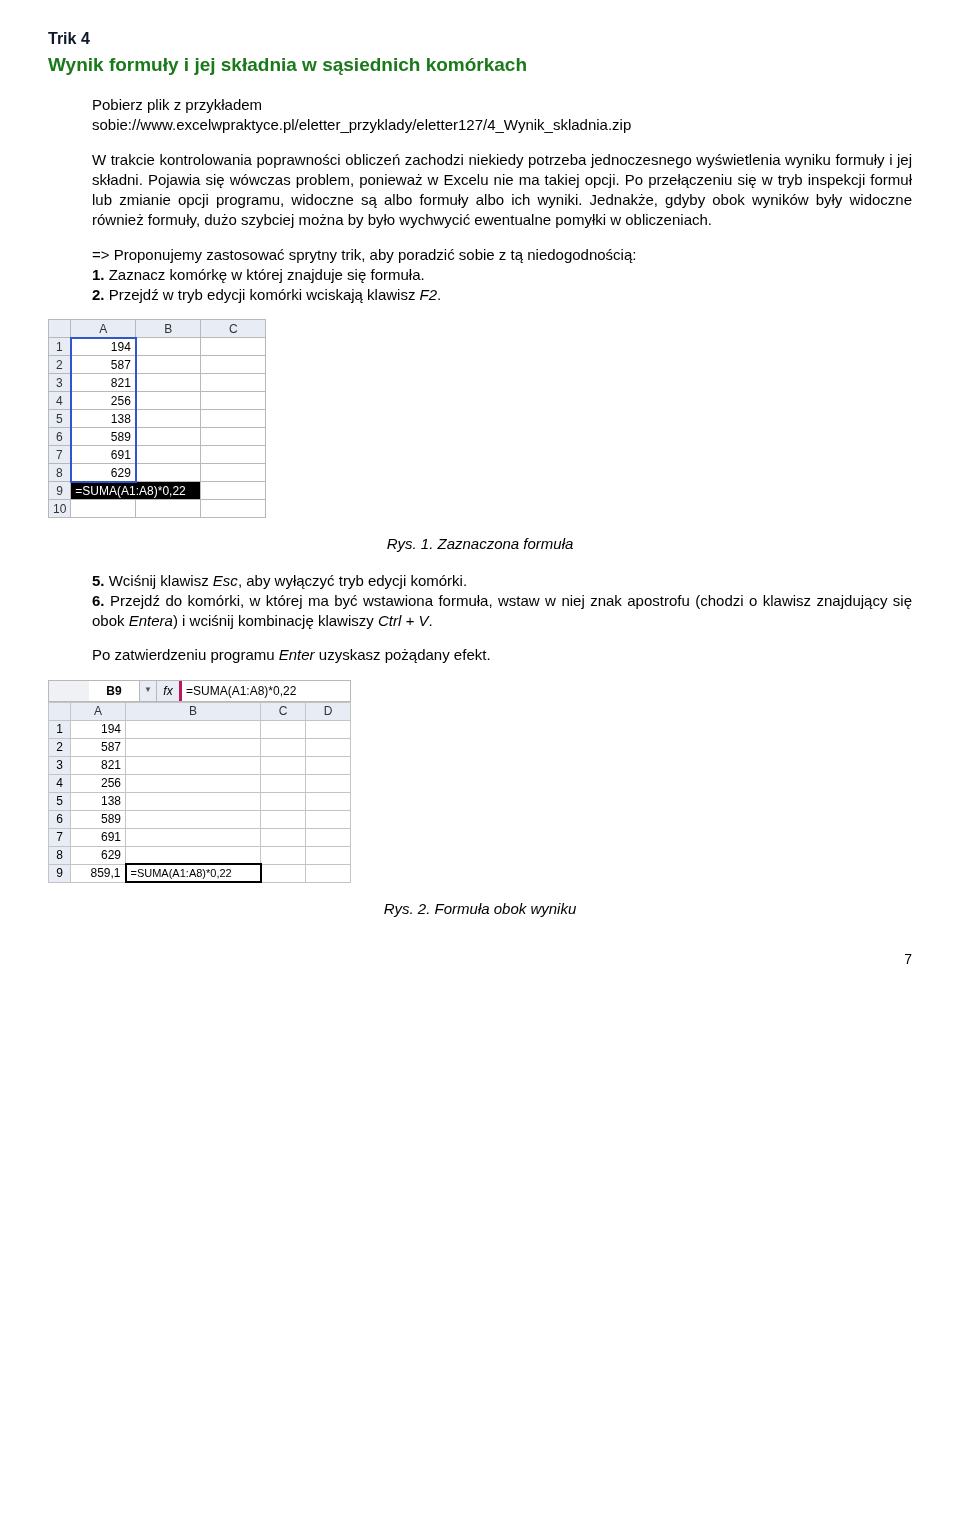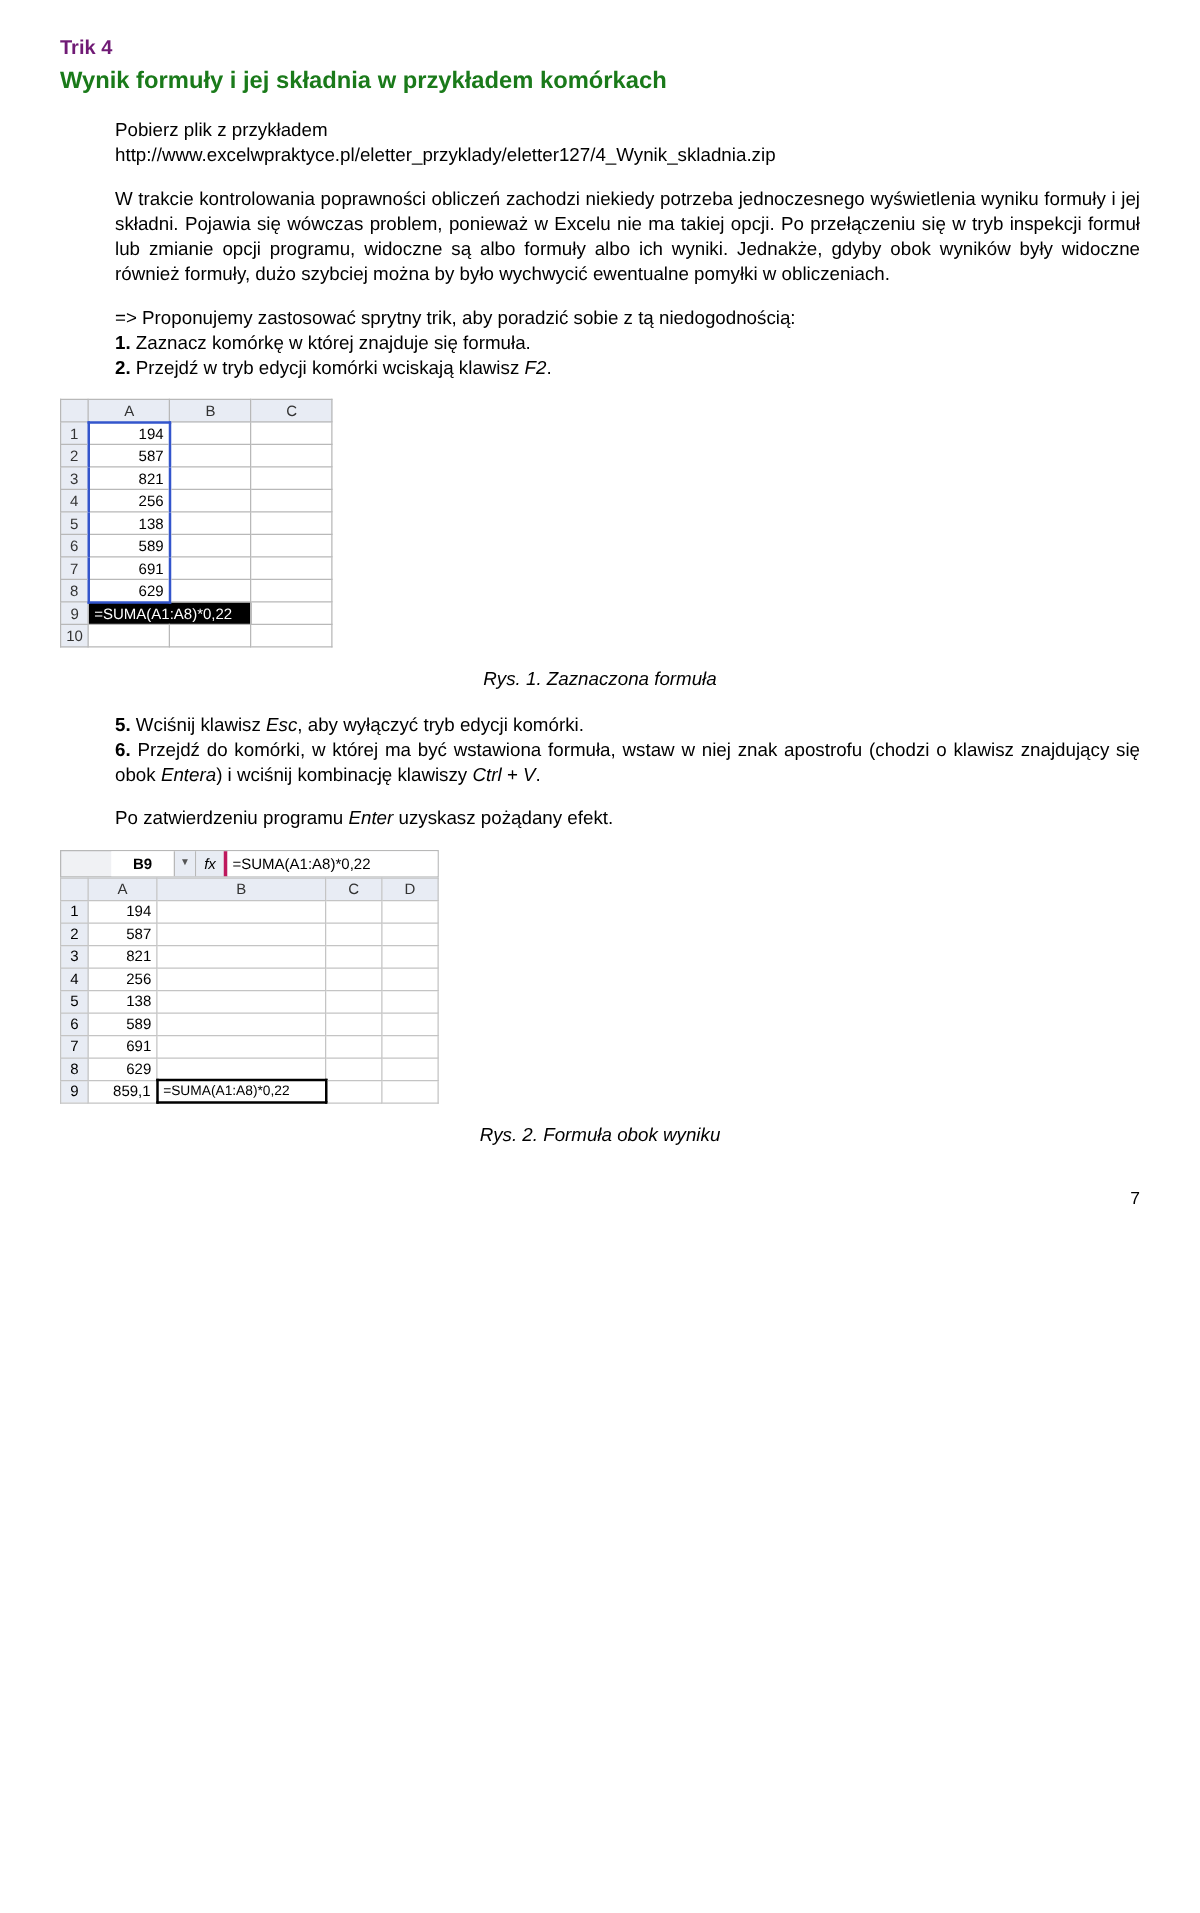"Trik 4" .trik-label { color: #701a75 -> #0f172a }
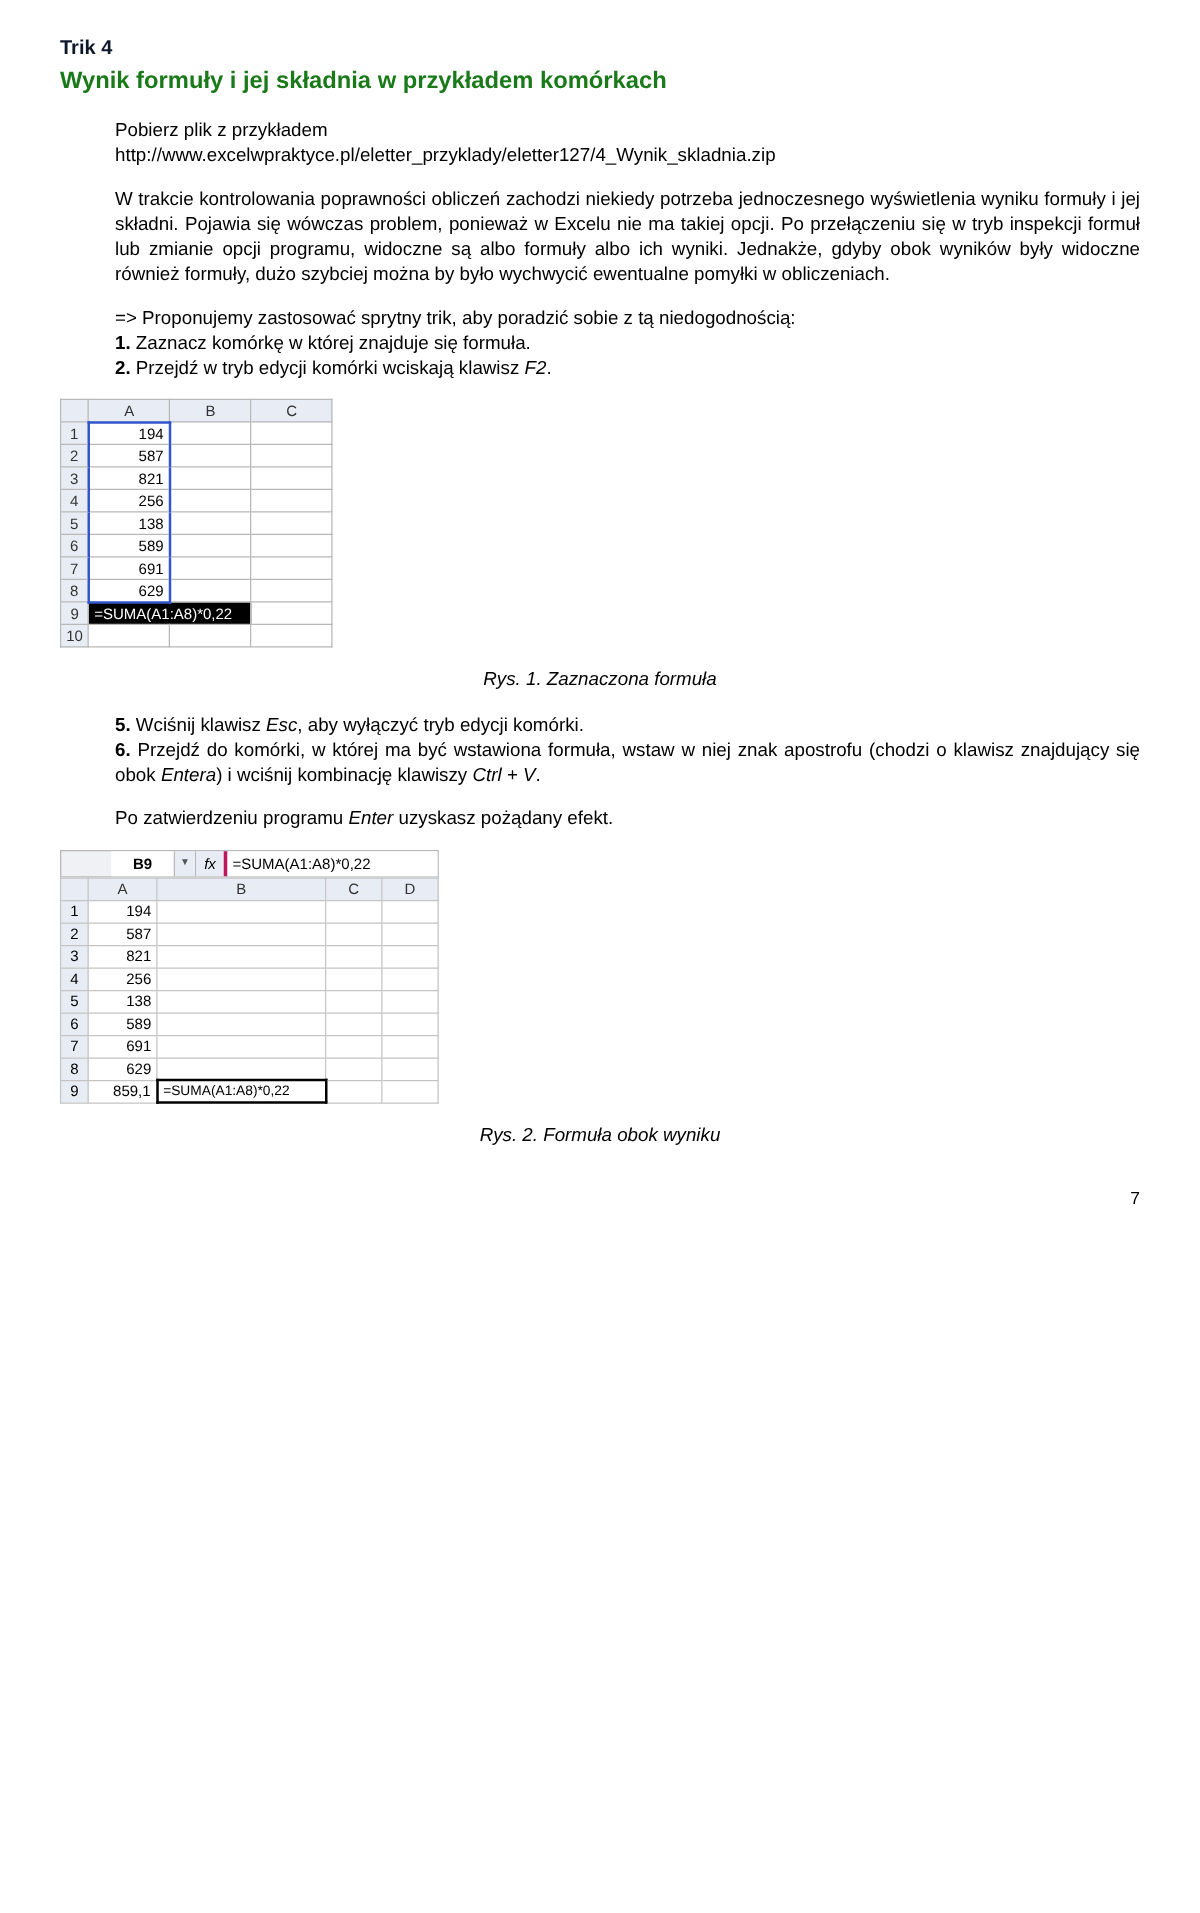"Wynik formuły i jej składnia" div.green-title { text: przykładem -> sąsiednich }
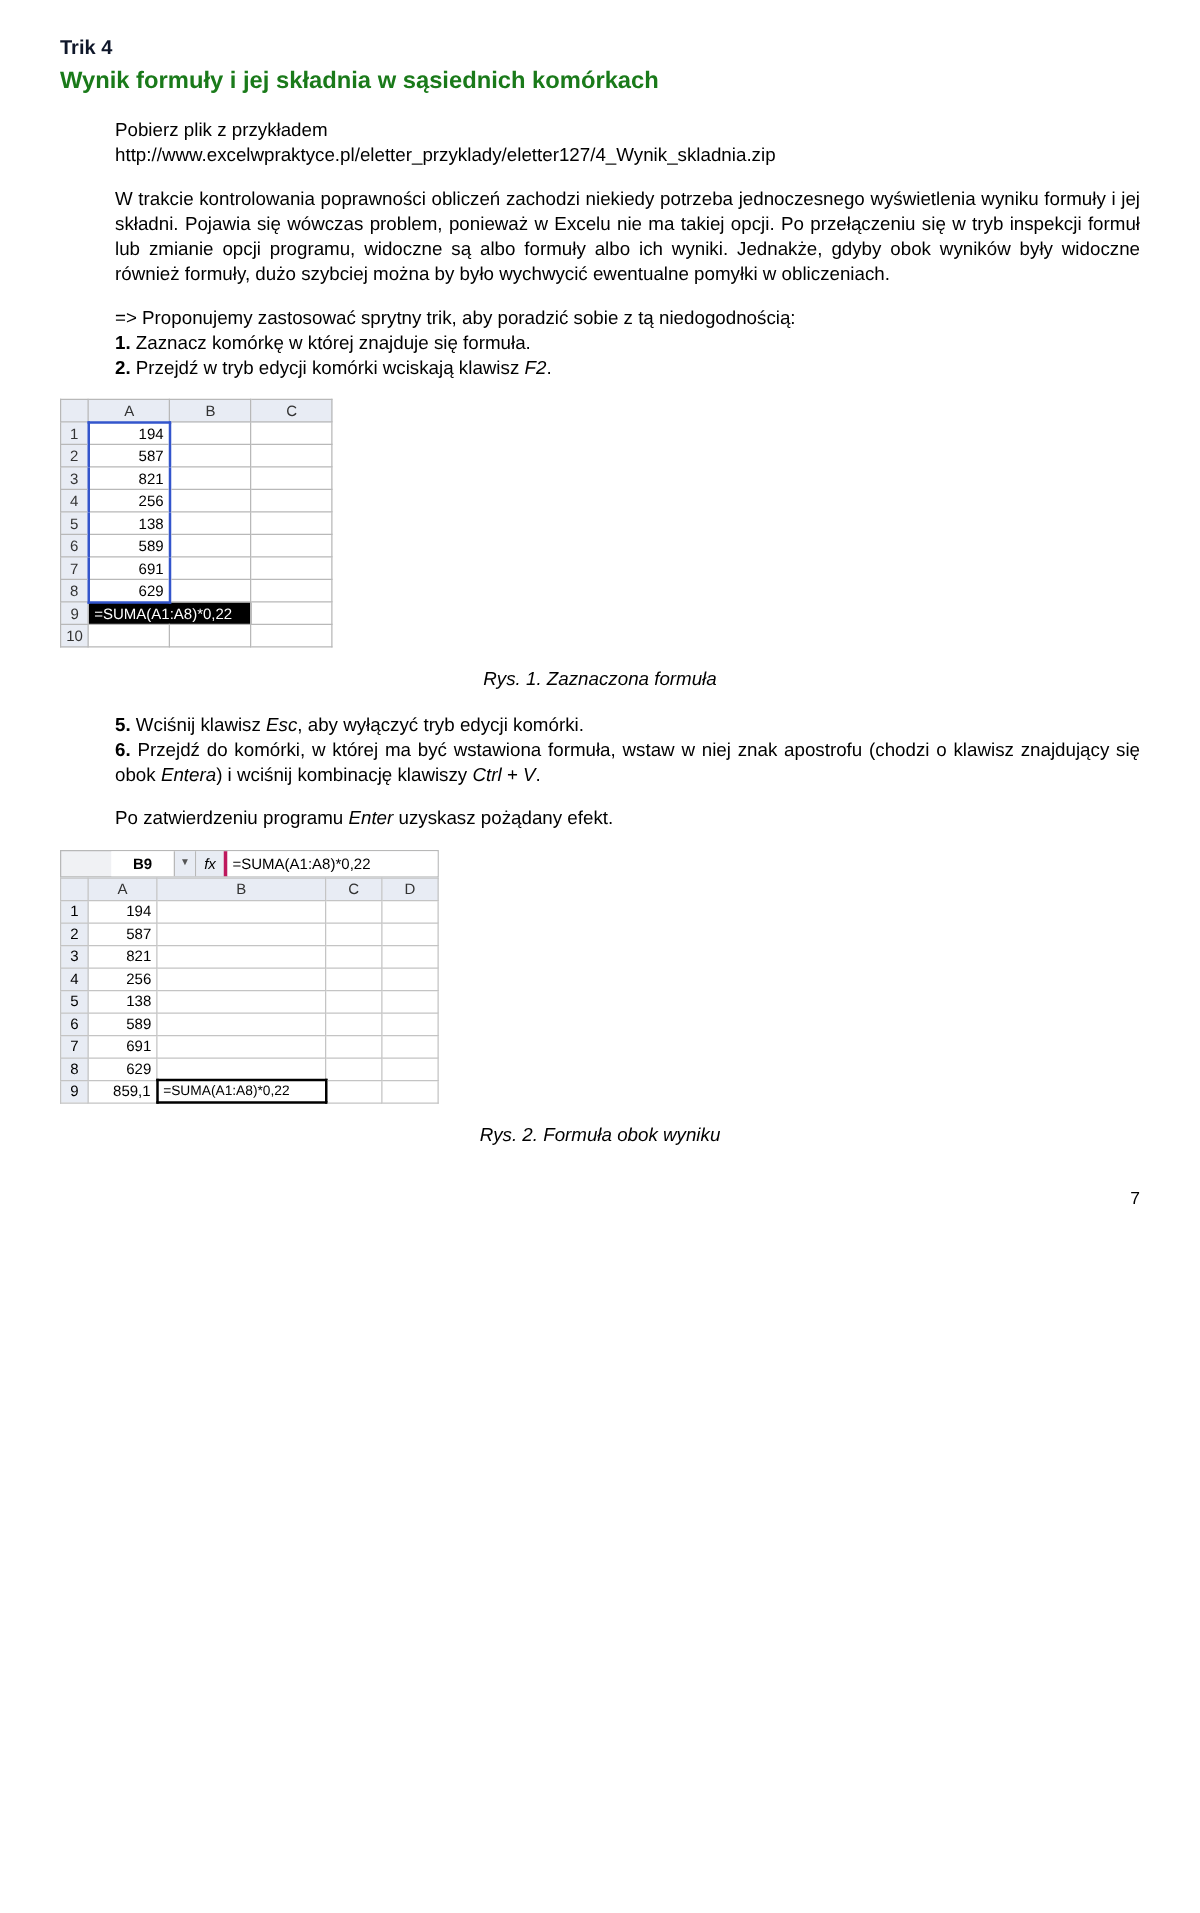"http://www.excelwpraktyce.pl/eletter_prz" div { text: http://www.excelwpraktyce.pl/eletter -> sobie://www.excelwpraktyce.pl/eletter }
